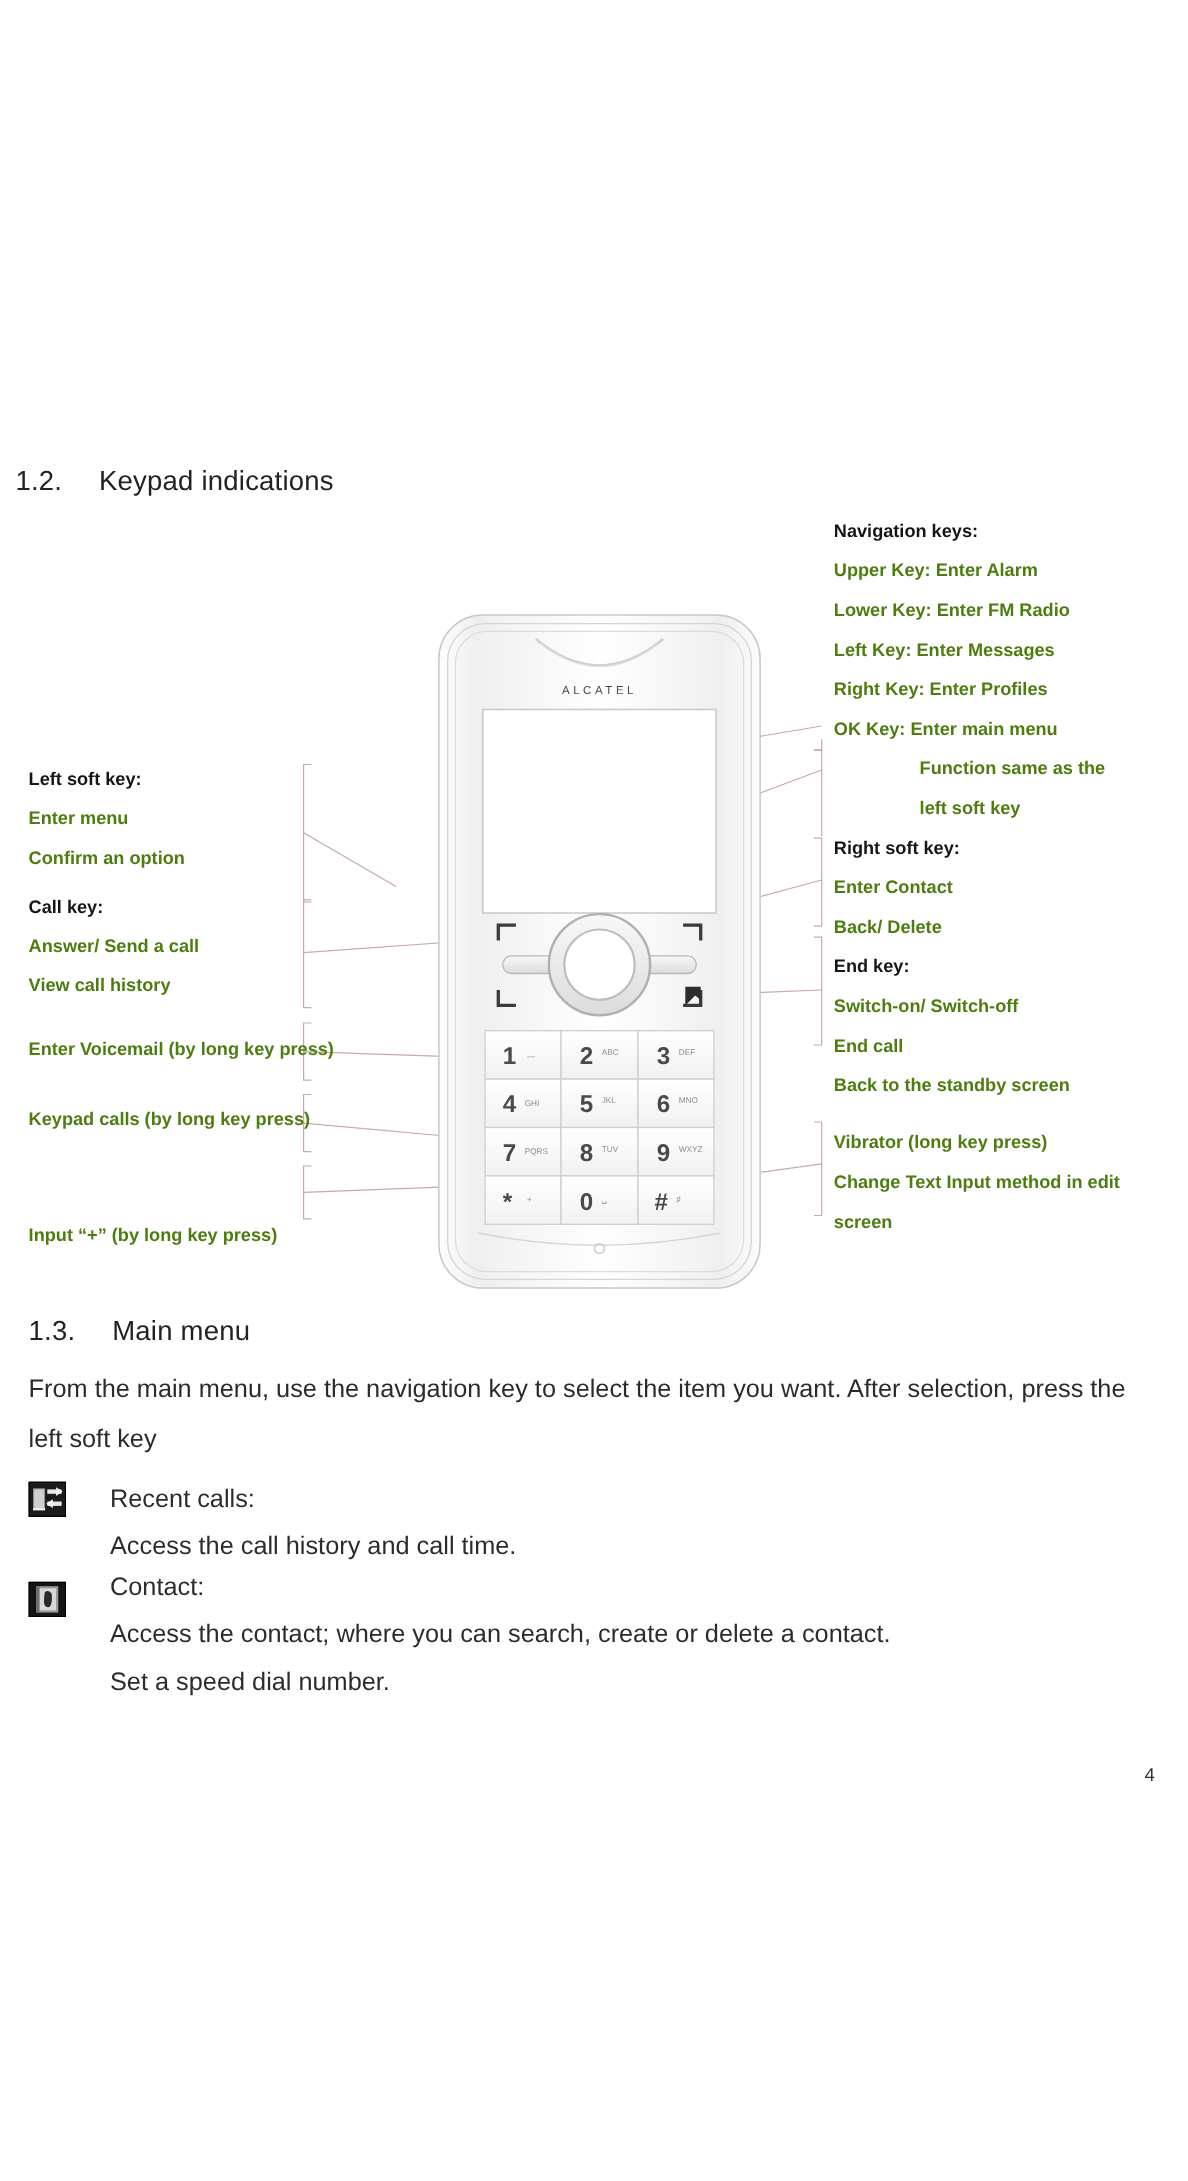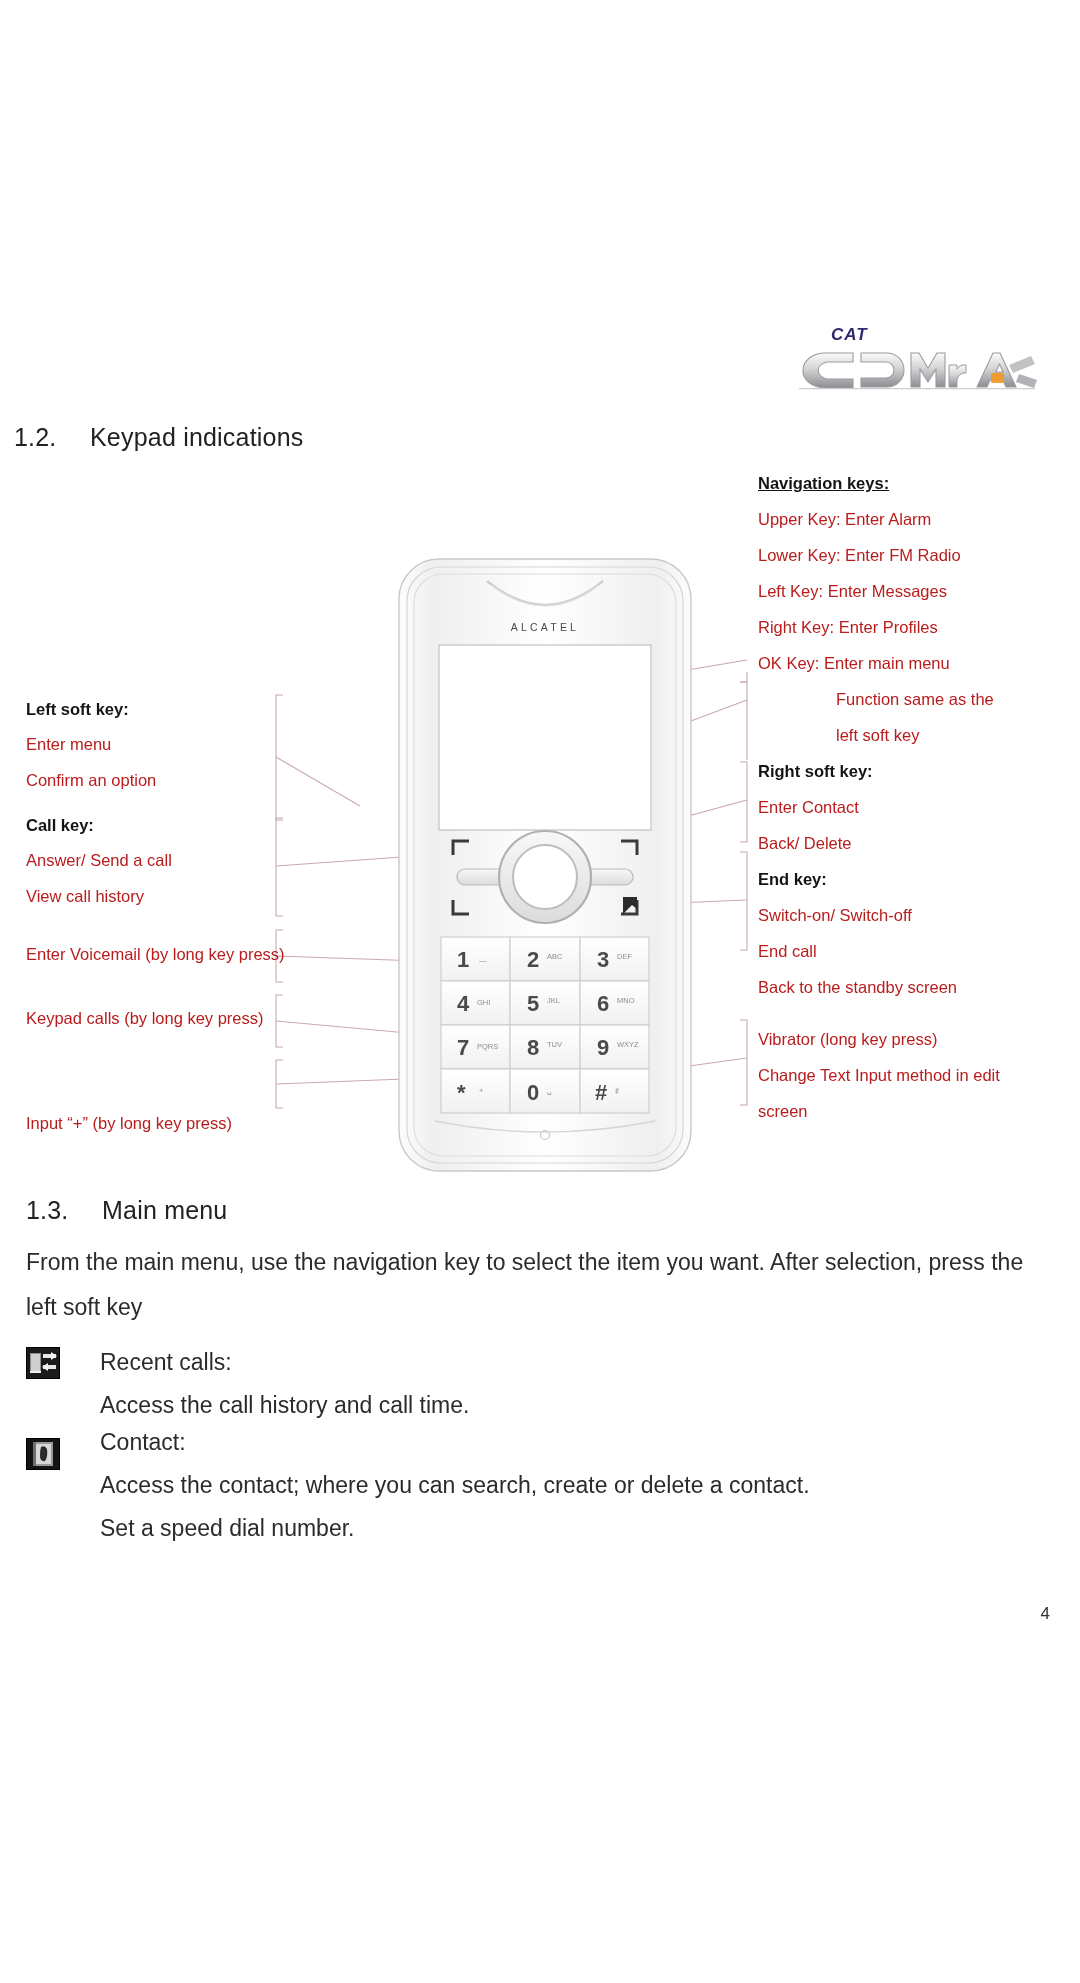"CAT" div.logo { html: <div> <svg> <defs> <linearGradient> <stop></stop> <stop></stop> <stop></stop> </linearGradient> </defs> <text>CAT</text> <path></path> <path></path> <path></path> <path></path> <path></path> <rect></rect> <path></path> <path></path> <rect></rect> </svg> </div> -> none }
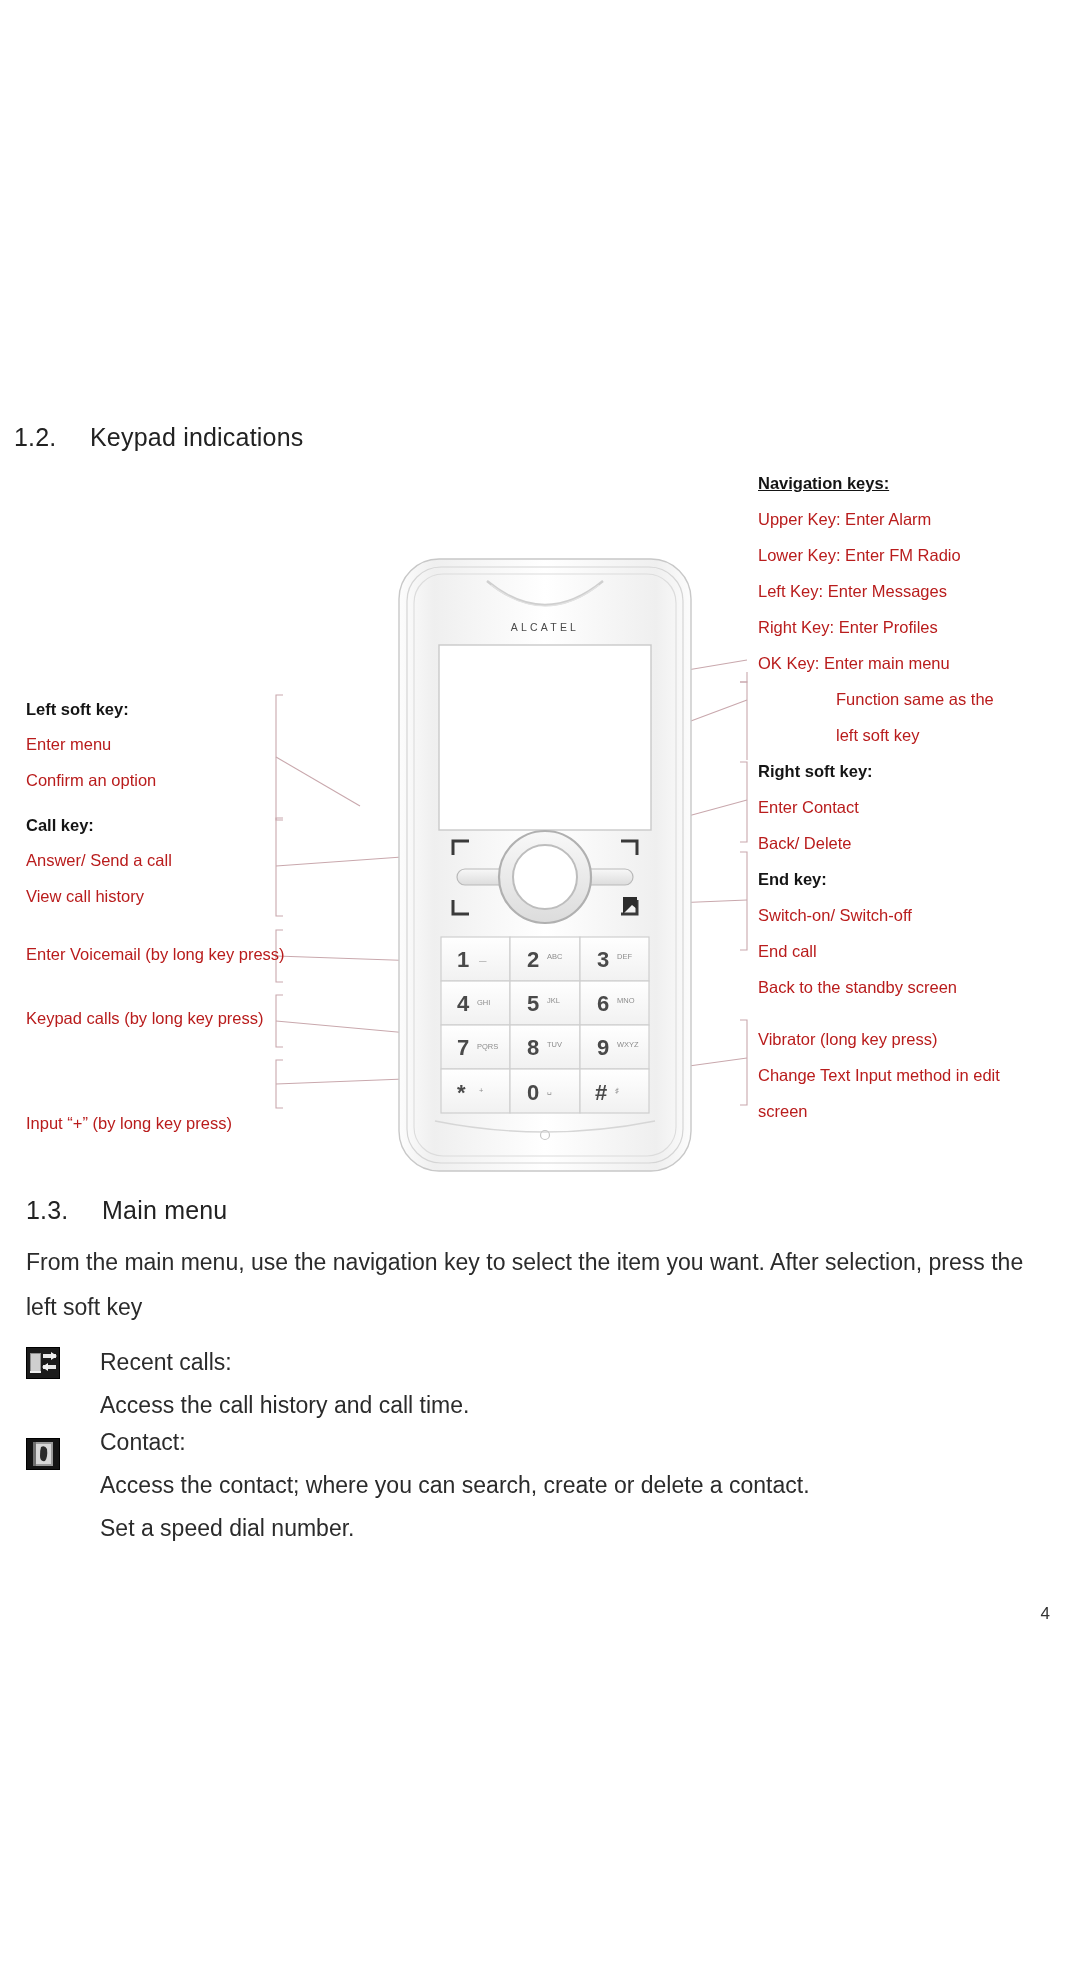"Navigation keys:" div.ann { text-decoration: underline -> none }
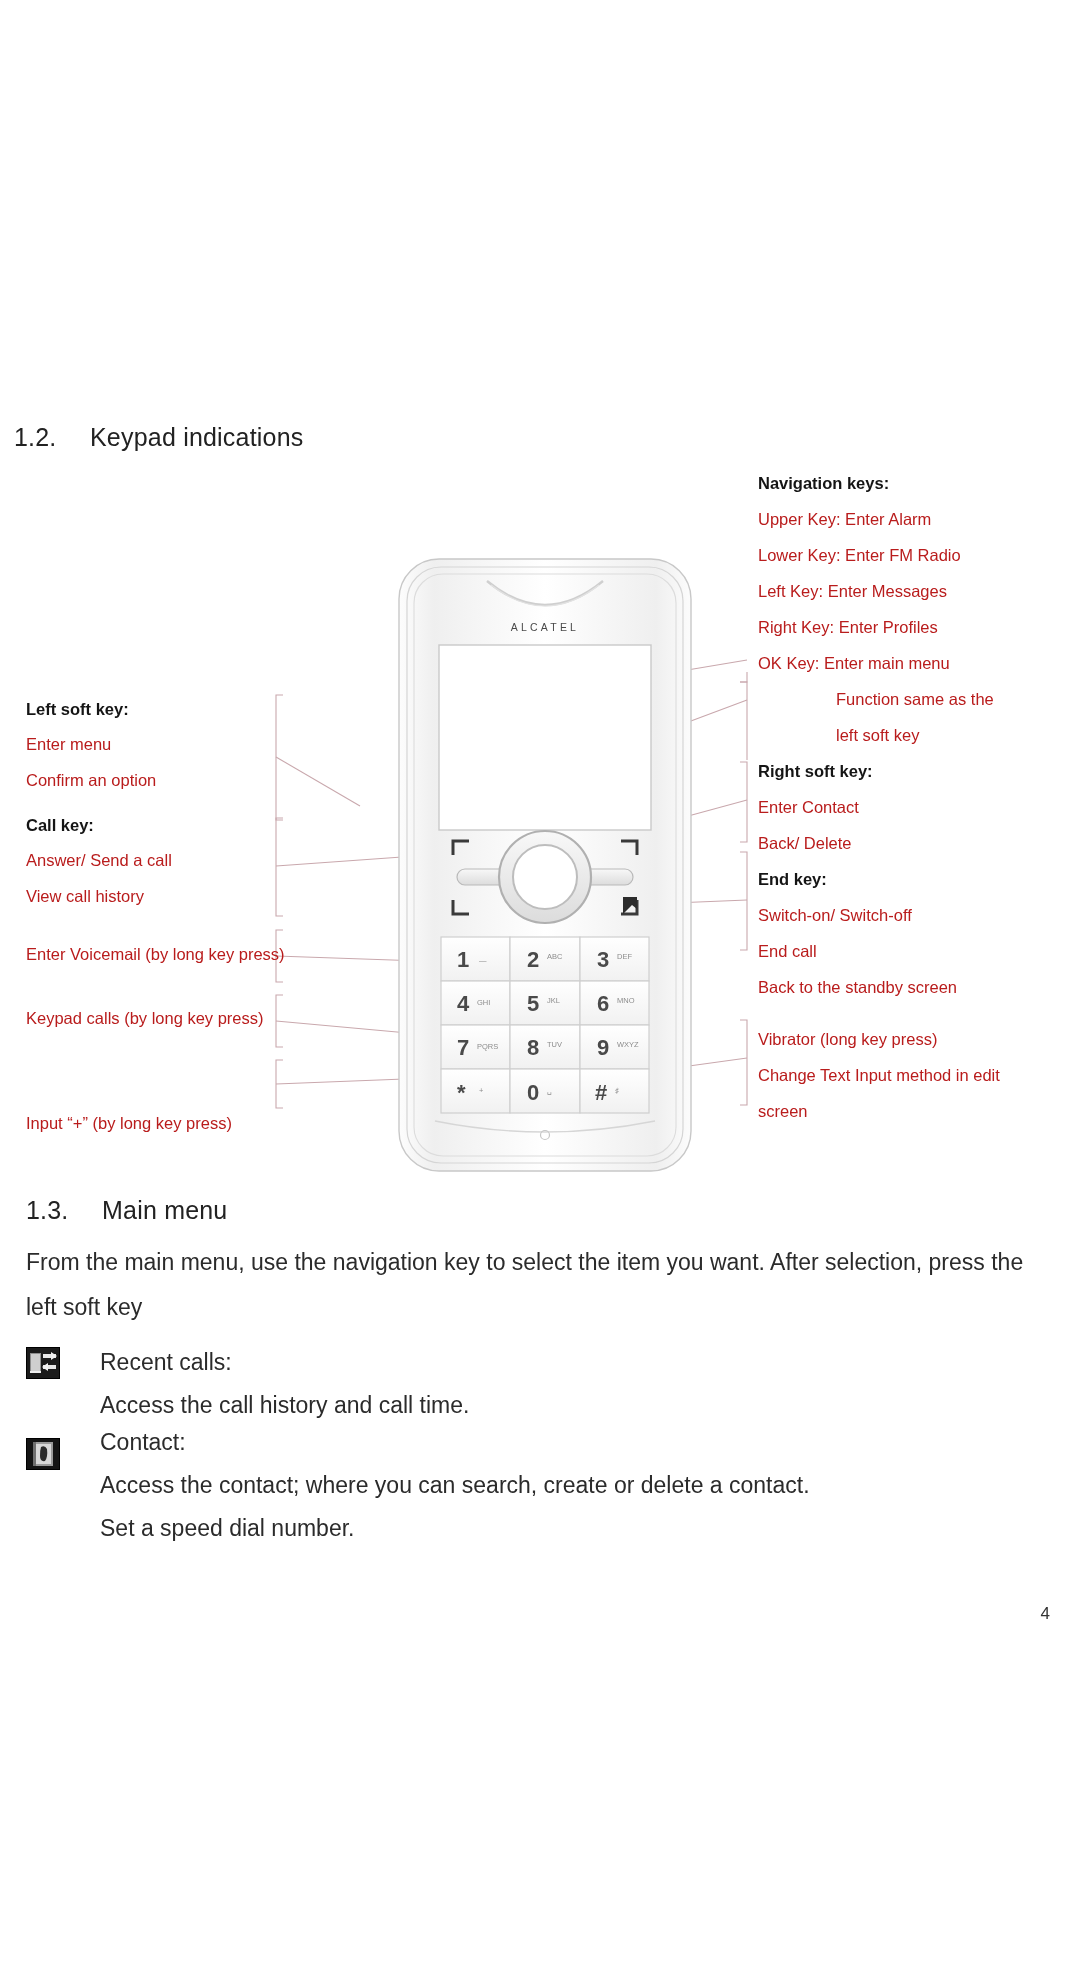"Upper Key: Enter Alarm" .ann { color: #b91c1c -> #4d7c0f; font-weight: none -> bold }
